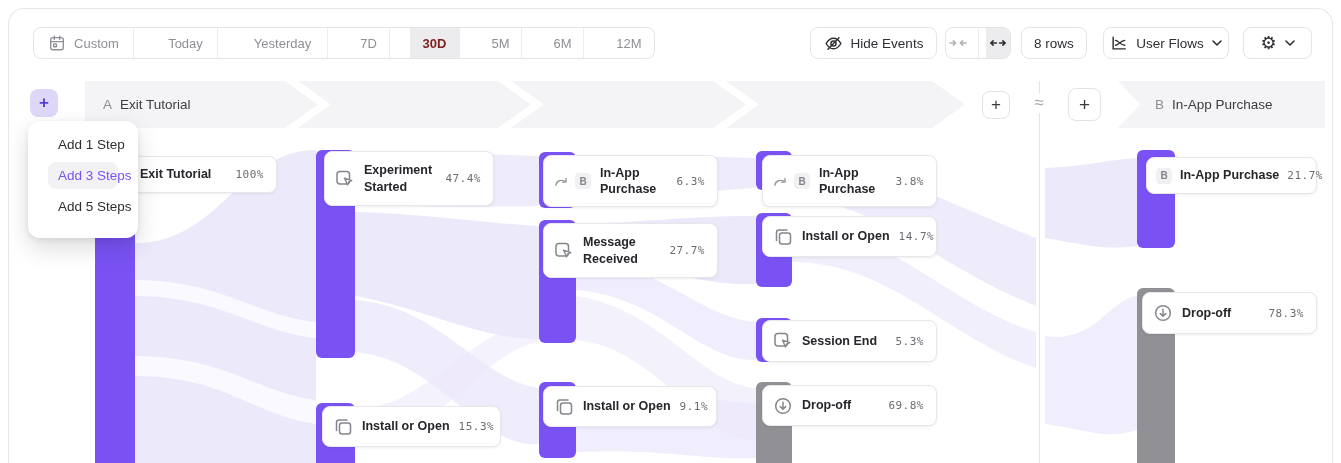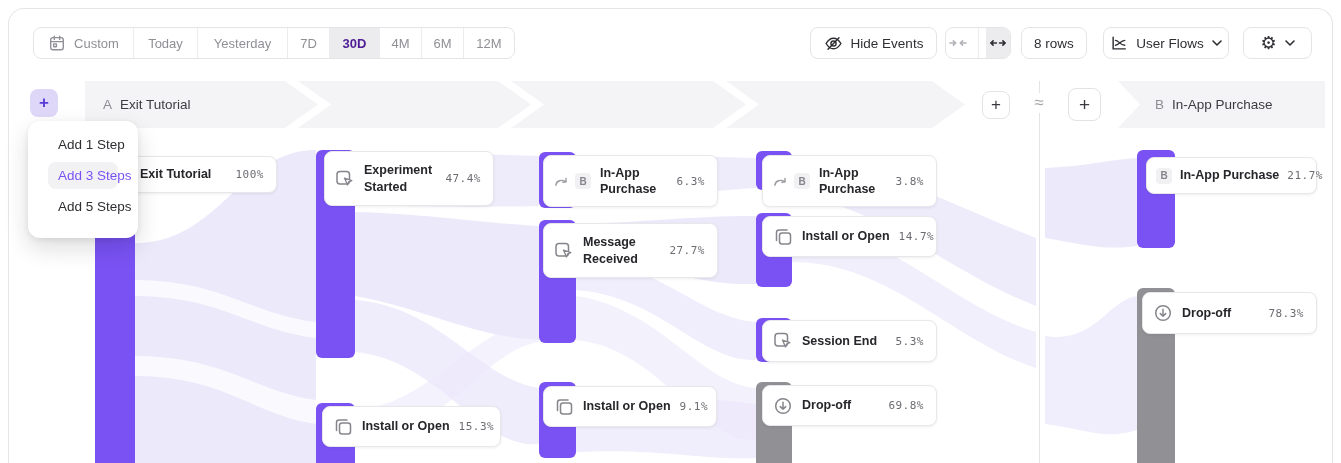"Custom" .date-control { gap: none -> 20px }
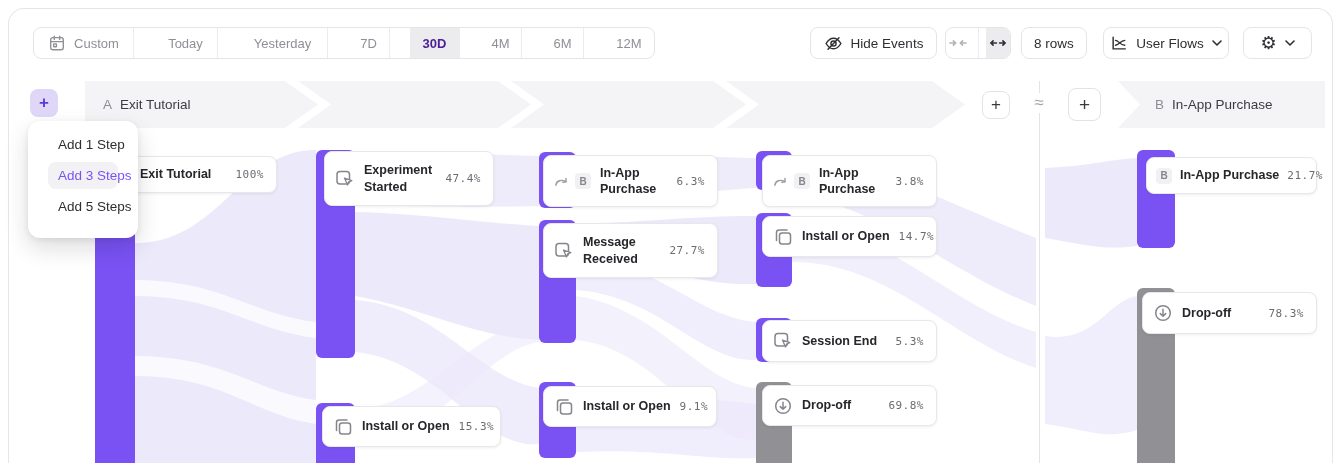"30D" .date-cell.sel { color: #4c1d95 -> #7f1d1d }
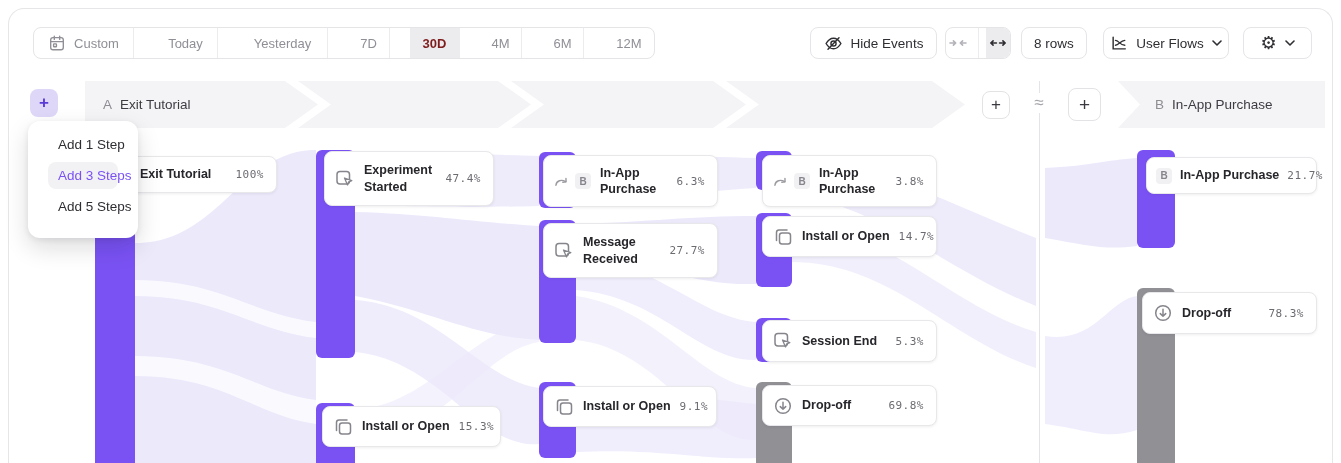"4M" span { text: 4M -> 5M }
